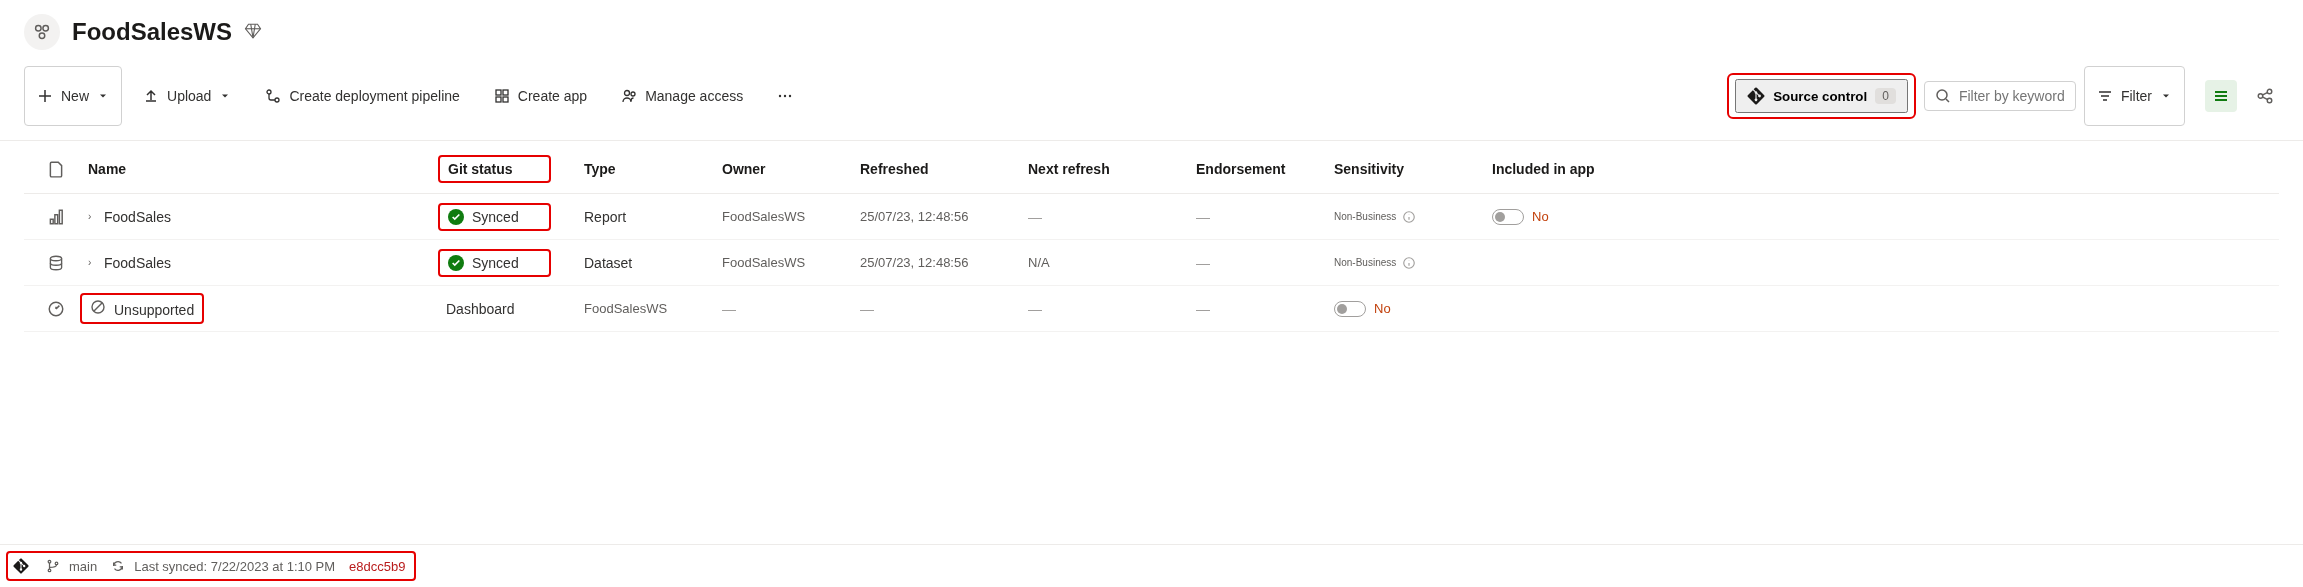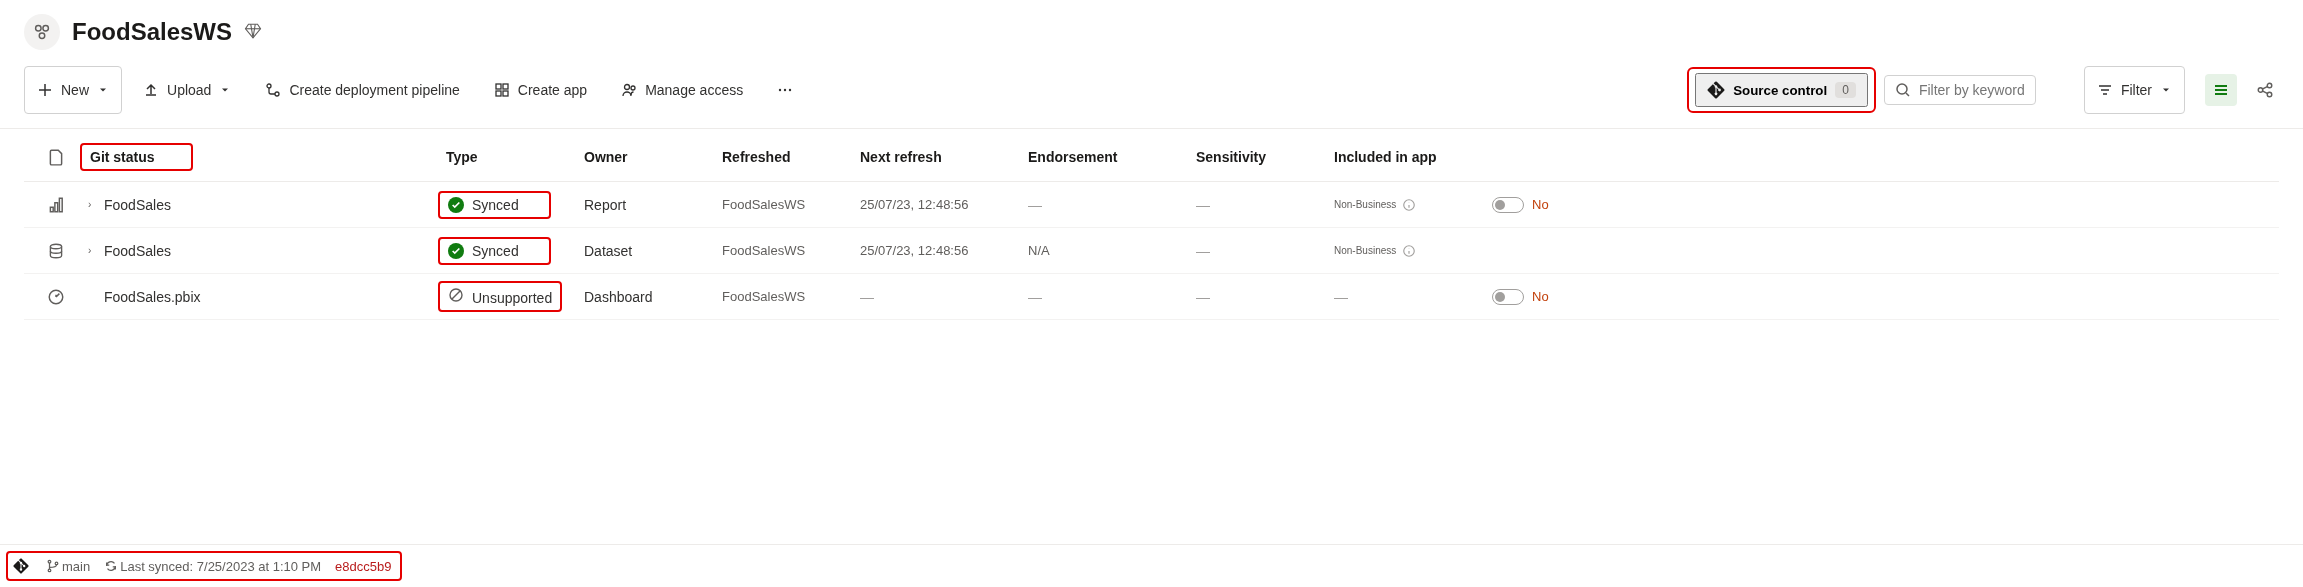"New" .btn { padding: 15px 12px -> 21px 12px }
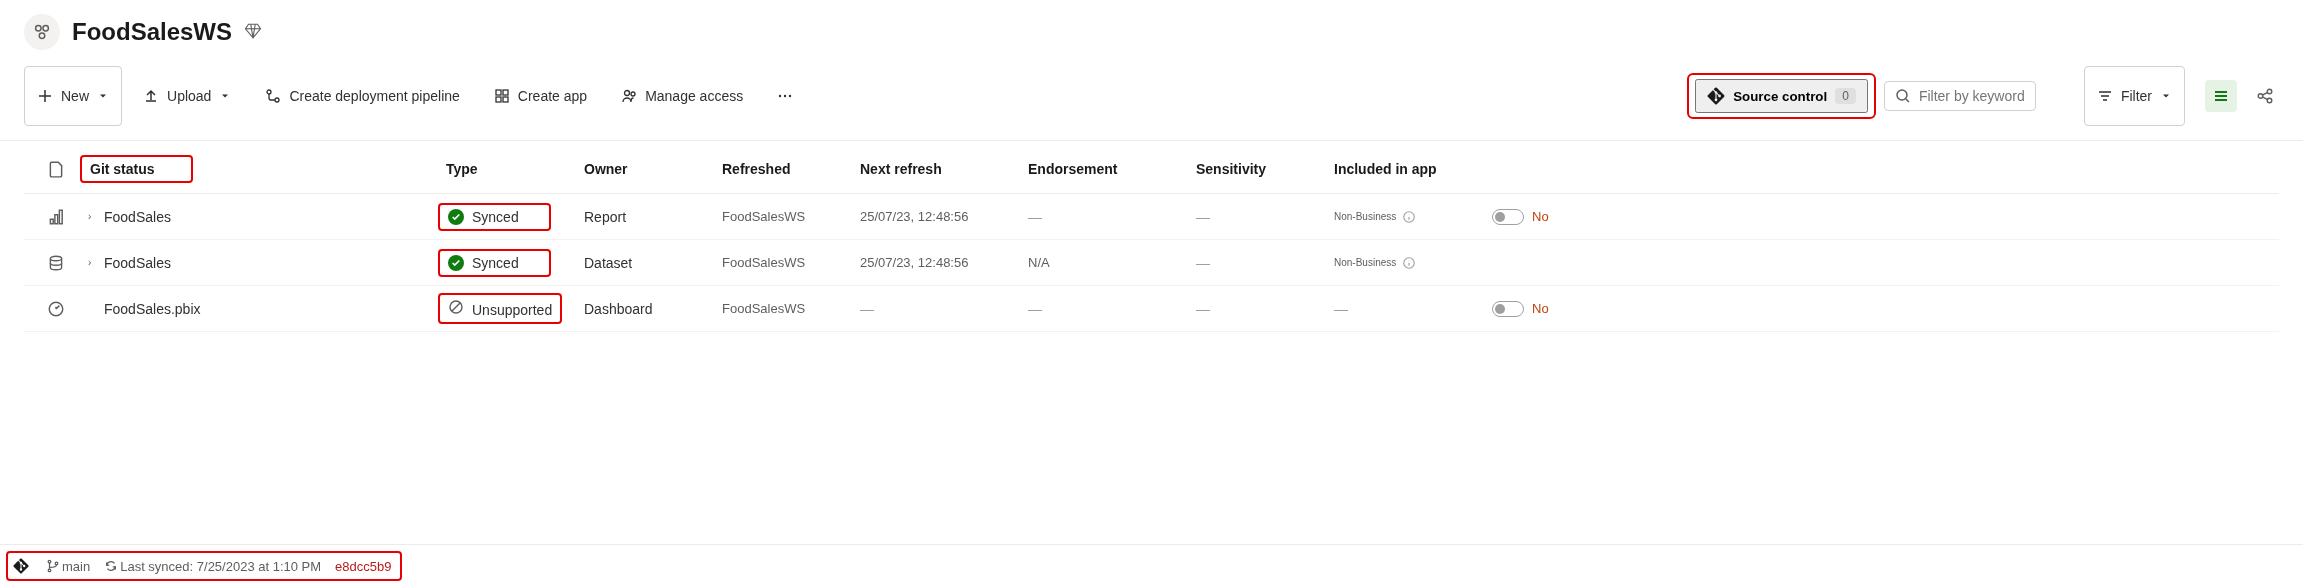"Filter" .filter-btn { margin-left: 40px -> none }
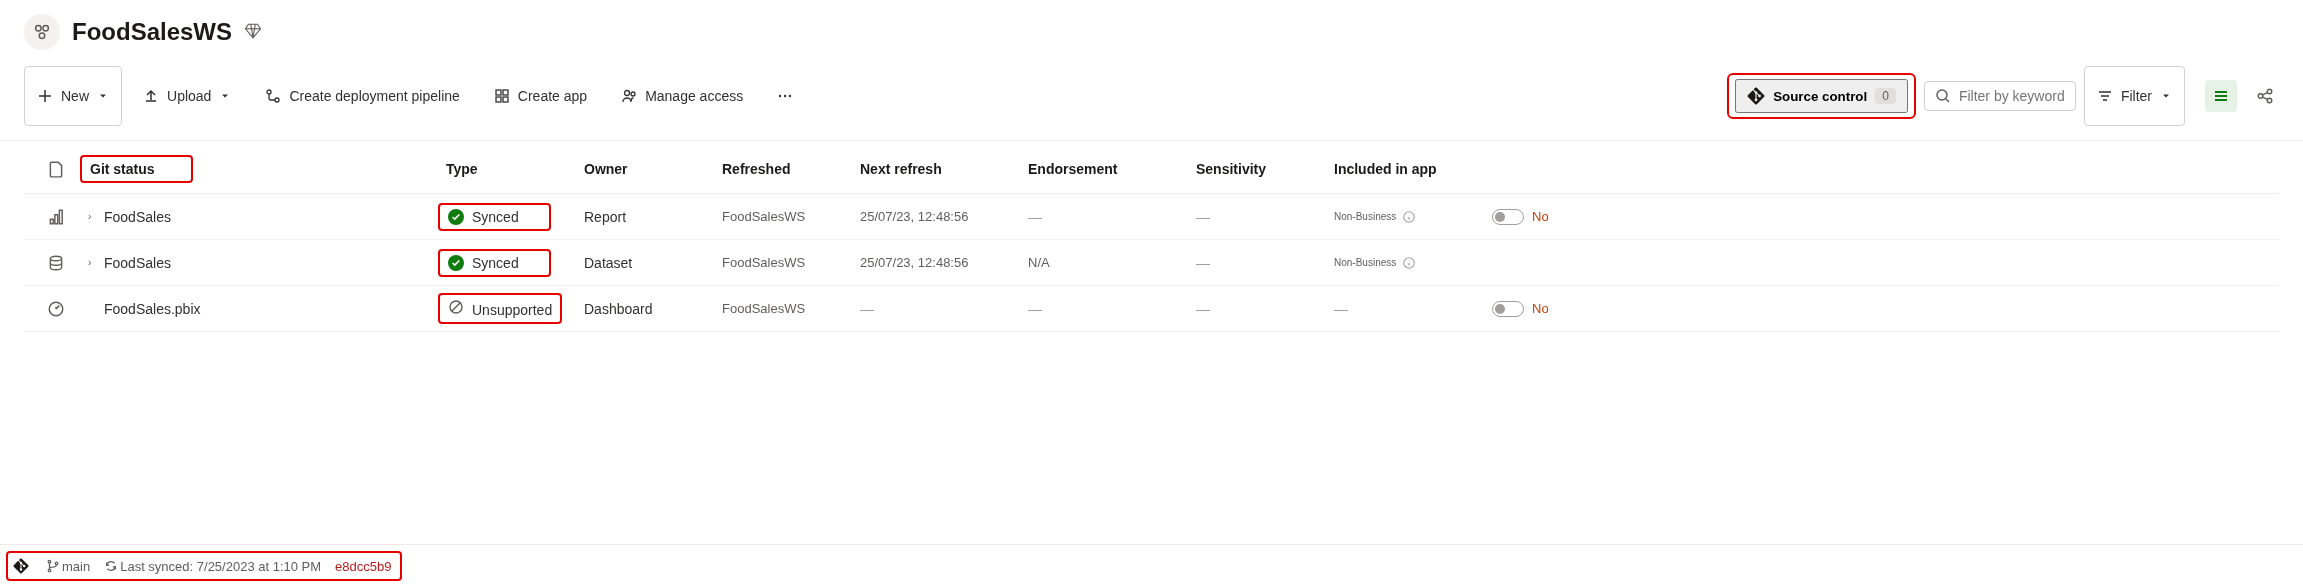"Name" div { html: none -> <div>Name</div> }
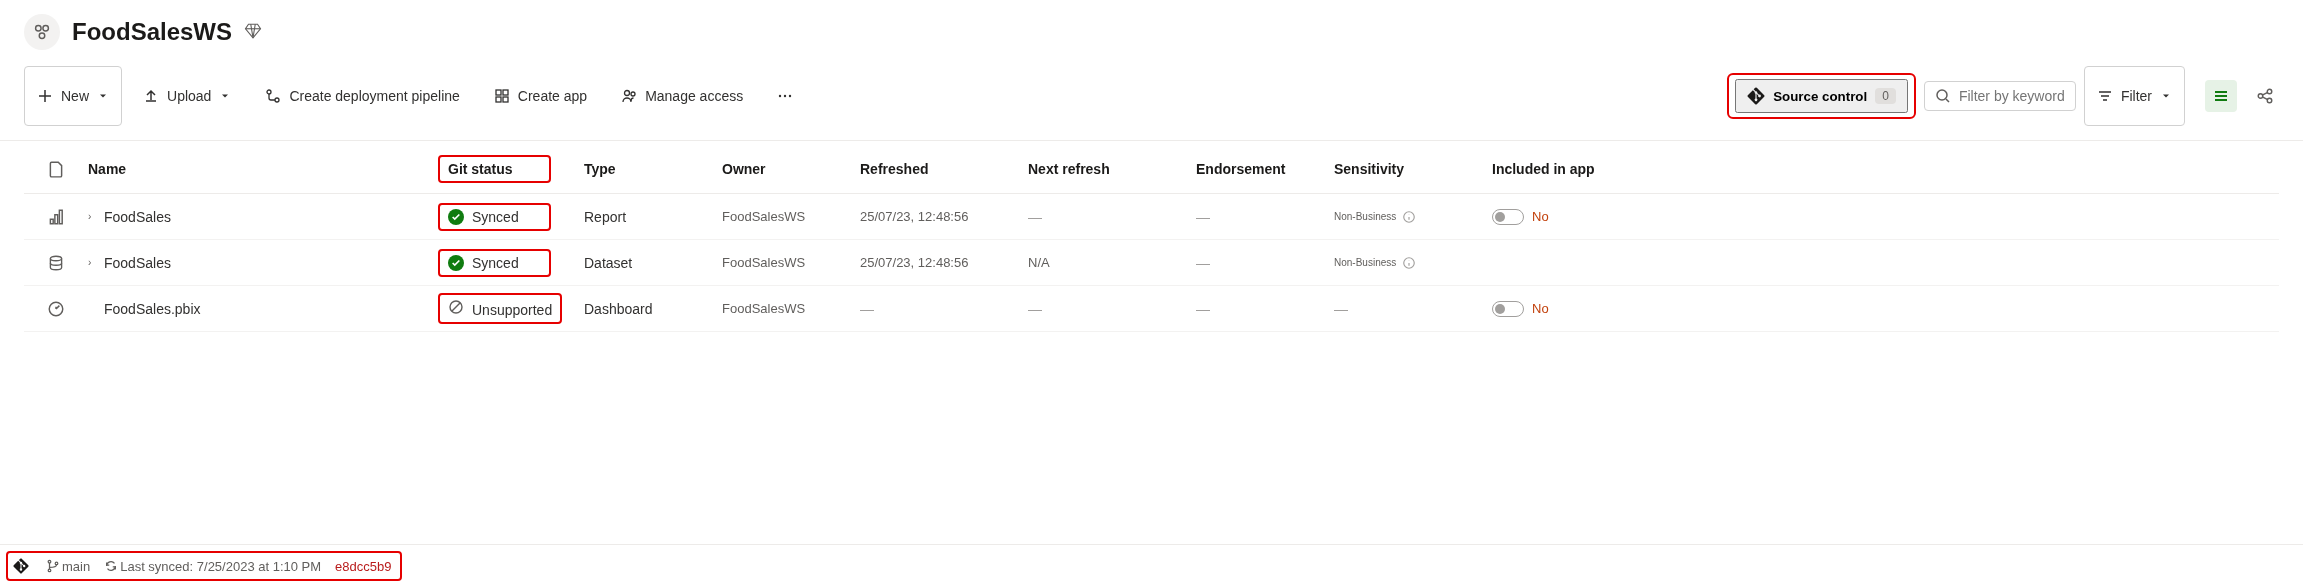"FoodSales.pbix" div.name-cell { html: <div> <span></span> <span>FoodSales.pbix</span> </div> -> none }
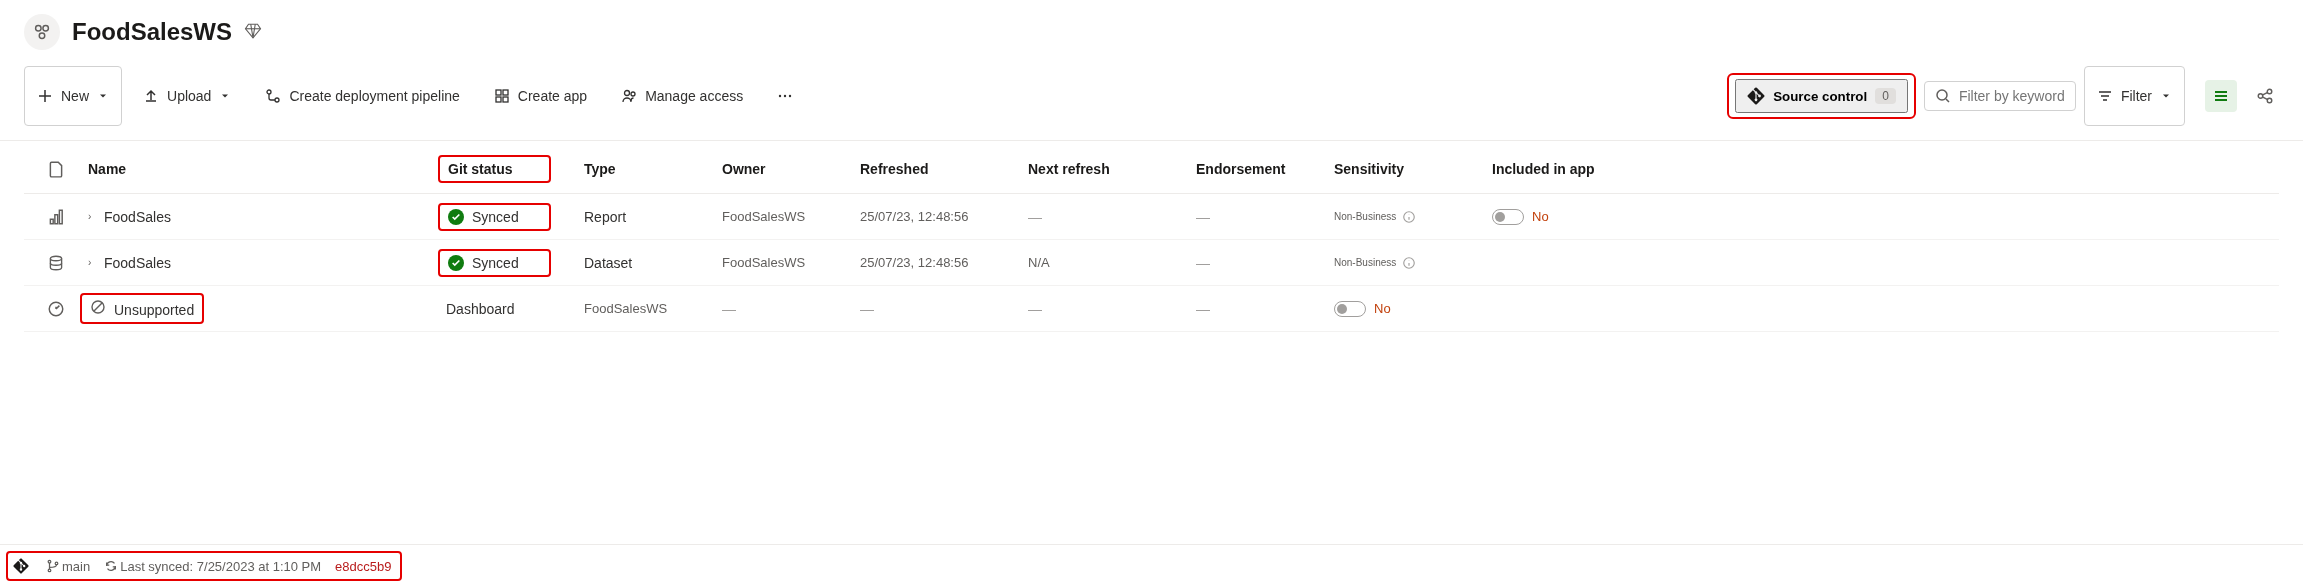"main" .status-highlight > span, .status-highlight > .commit { gap: 2px -> 9px }
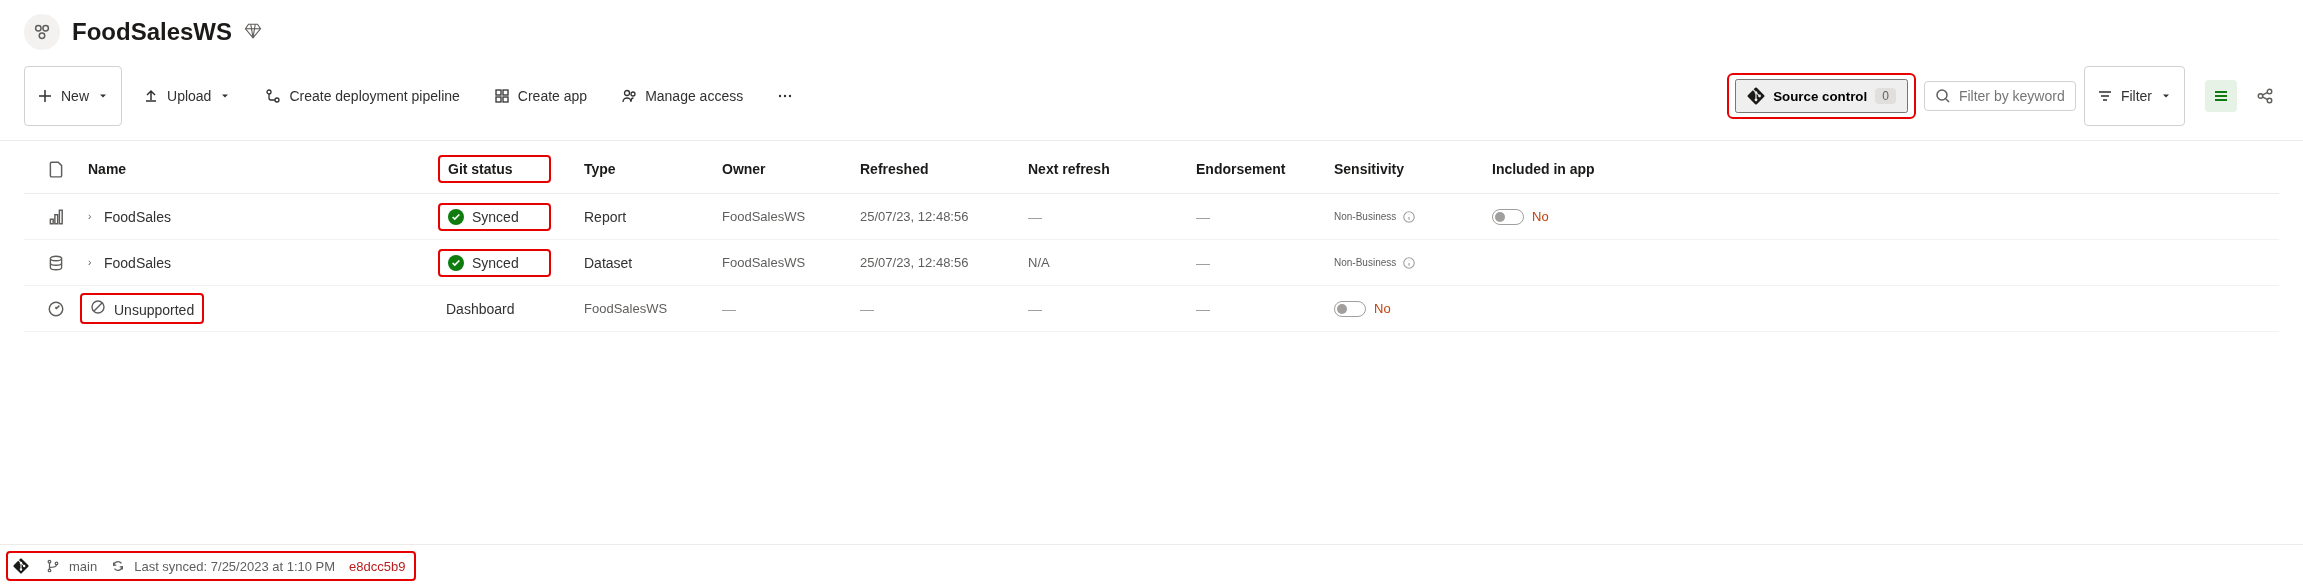"Last synced: 7/25/2023 at 1:10" span { text: 7/25/2023 -> 7/22/2023 }
